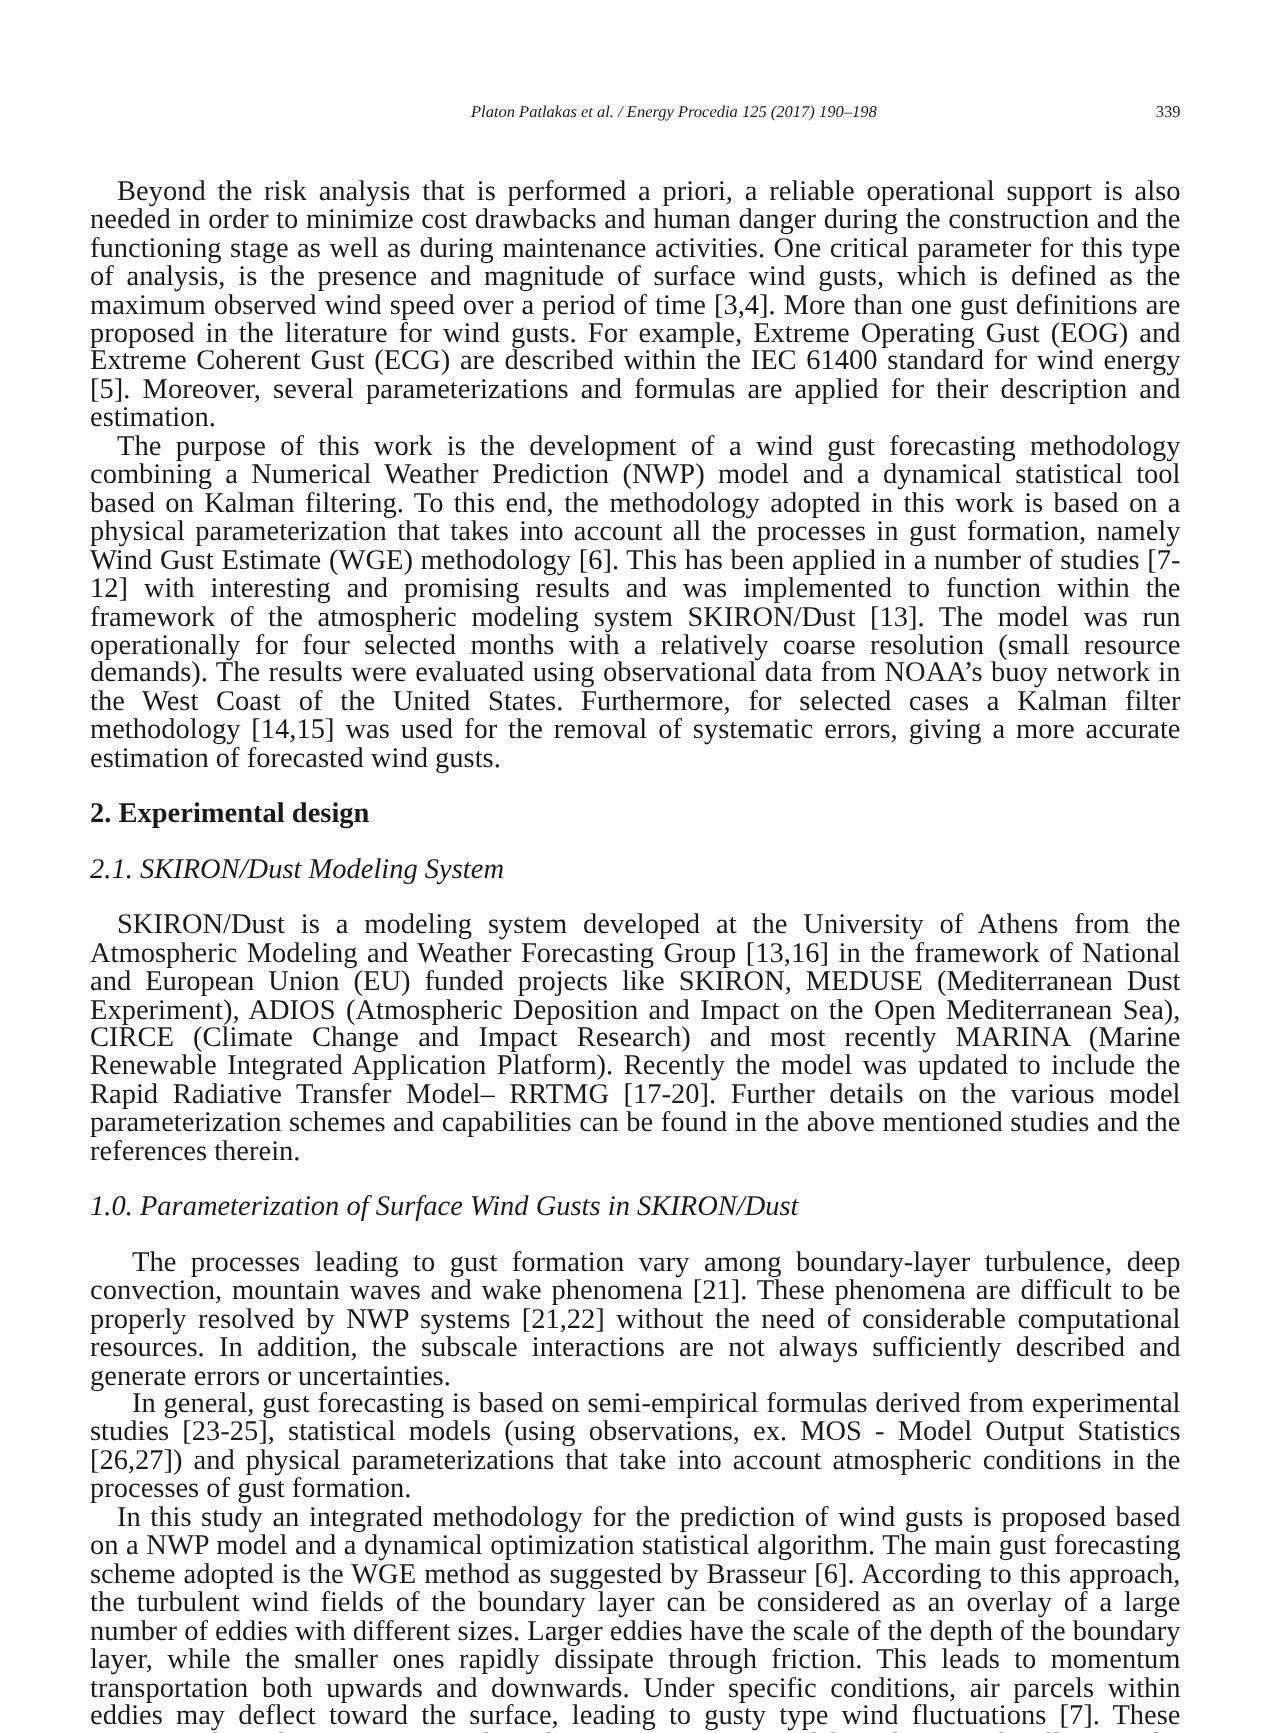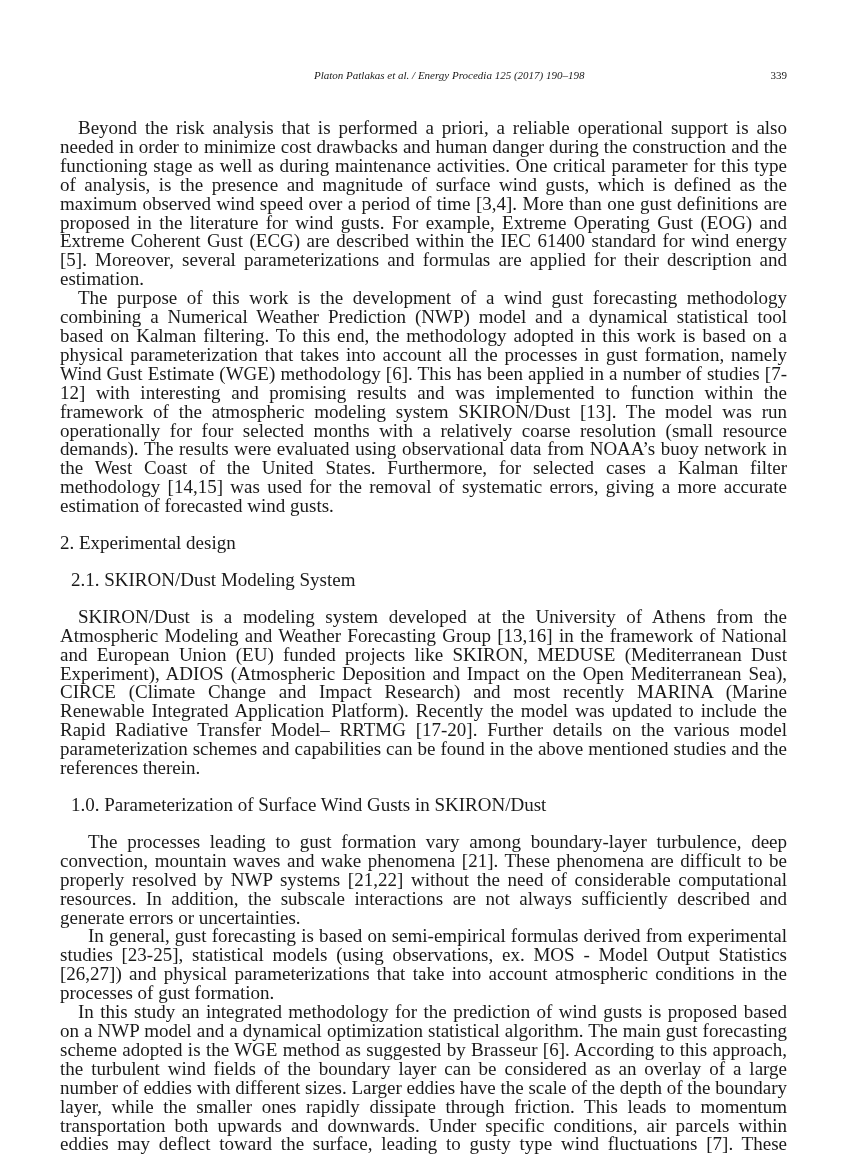"2. Experimental design" .sec-title { font-weight: normal -> bold }
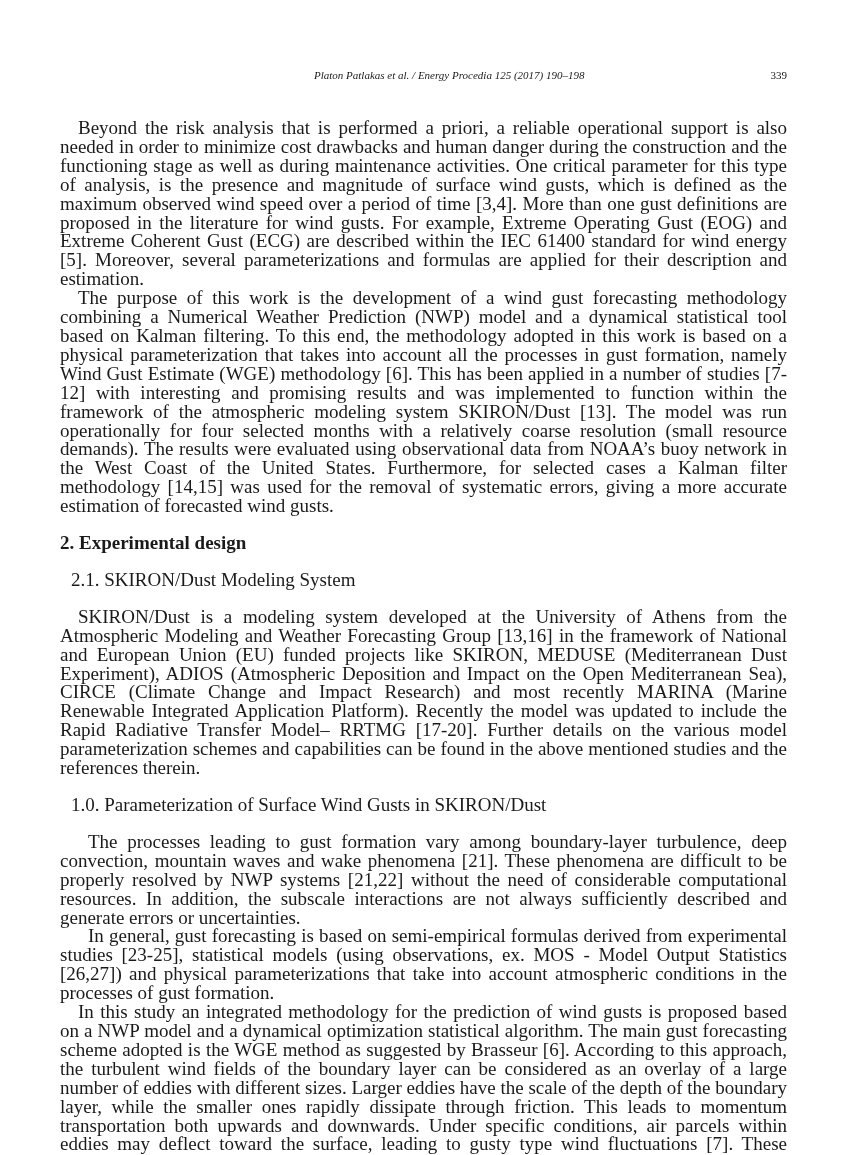"2.1. SKIRON/Dust Modeling System" .subsec-title { font-style: none -> italic; margin-left: 11px -> none }
